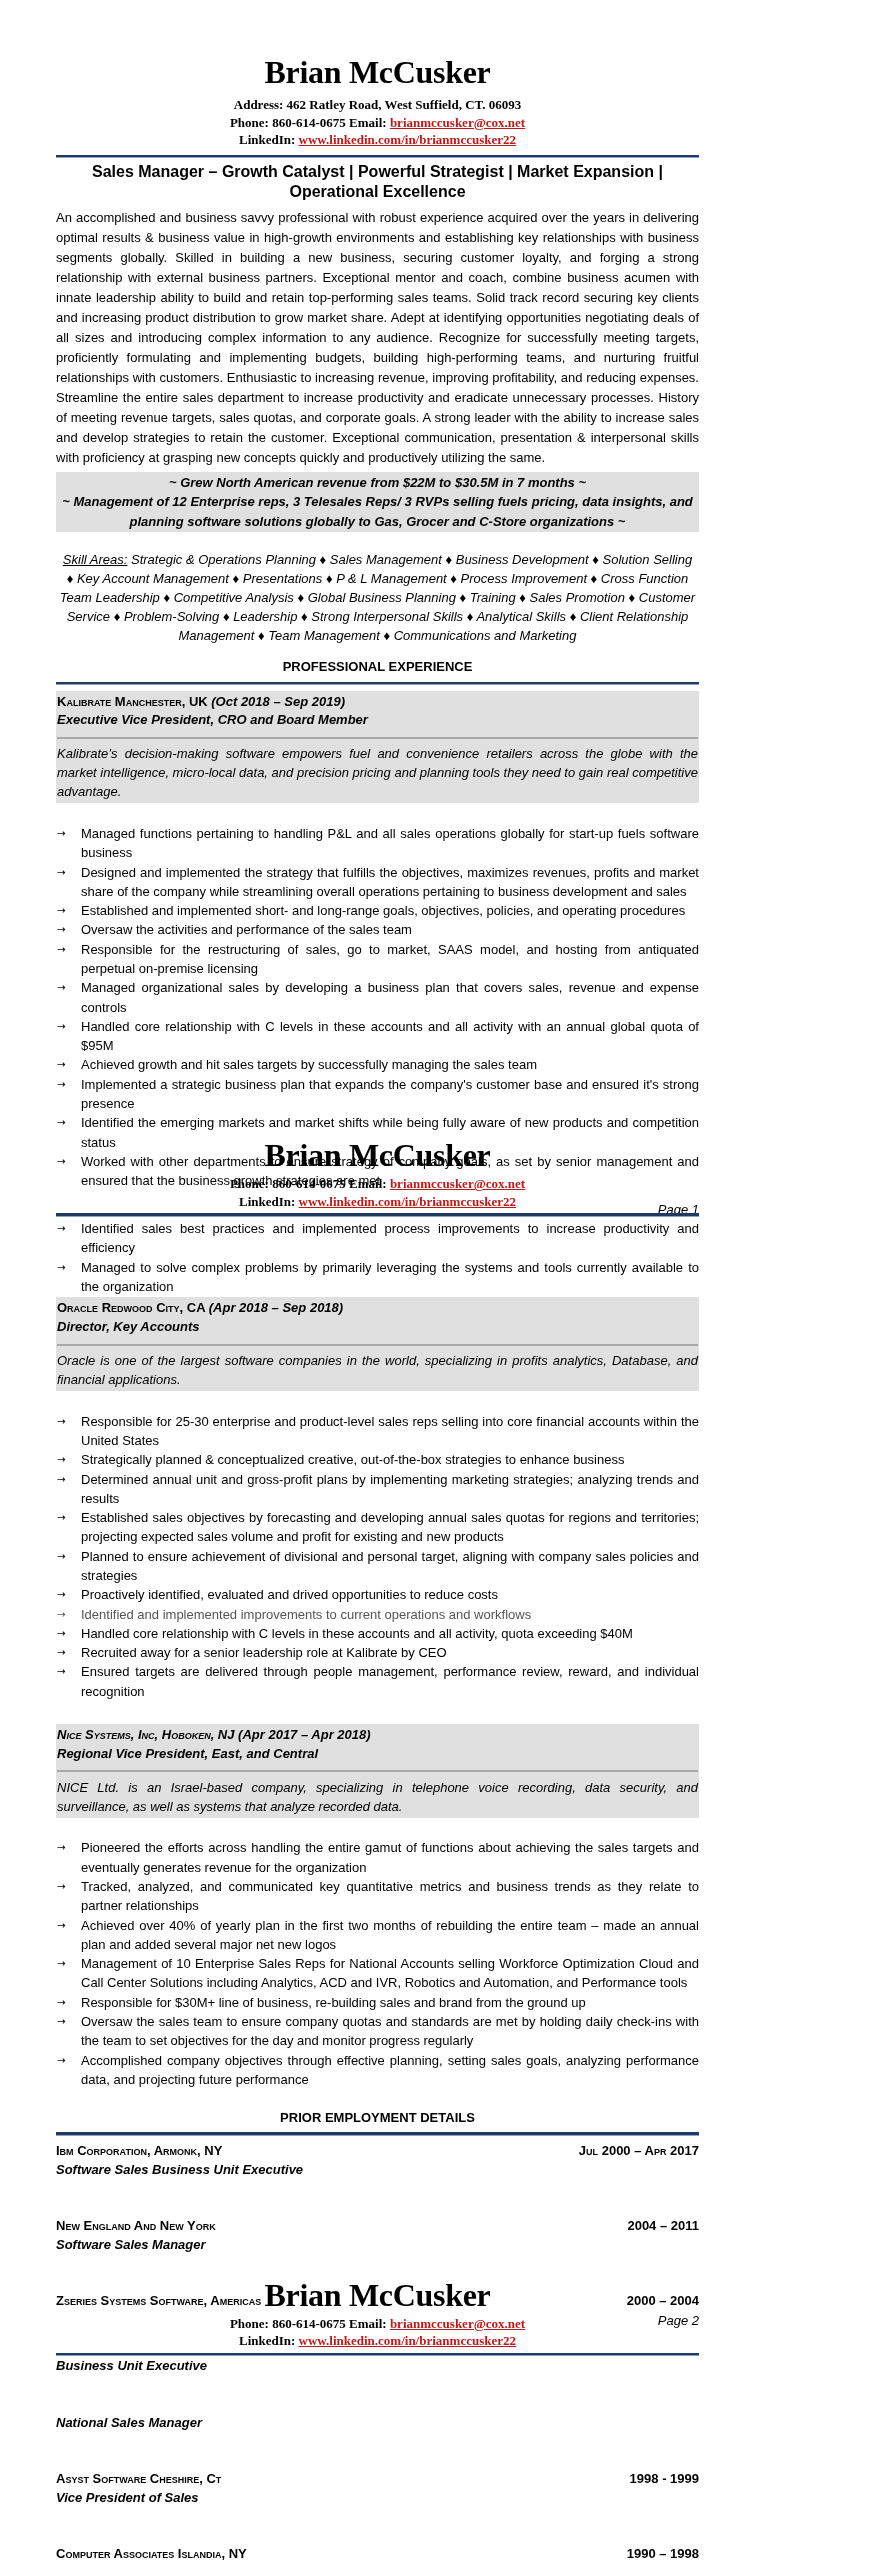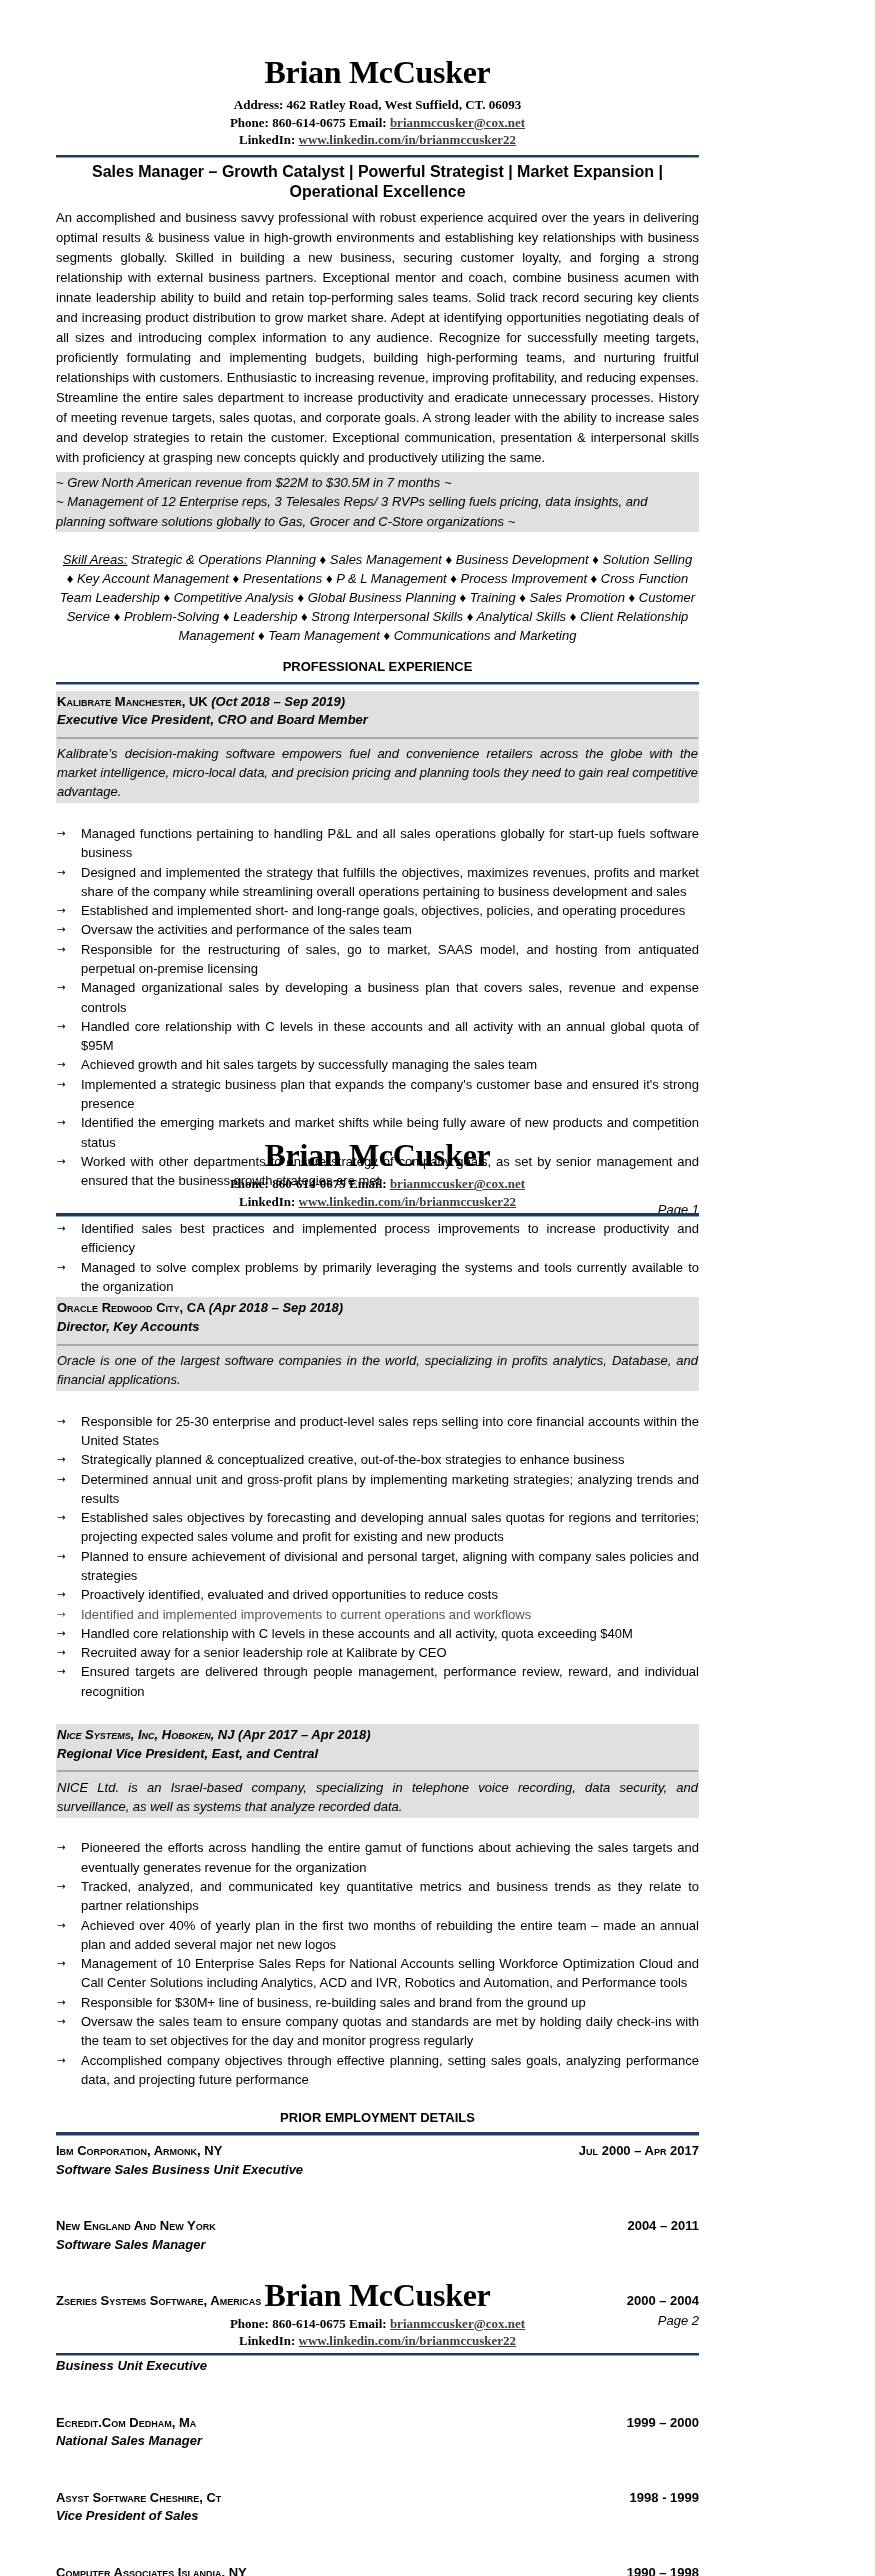"brianmccusker@cox.net" .hdr a { color: #404040 -> #b91c1c }
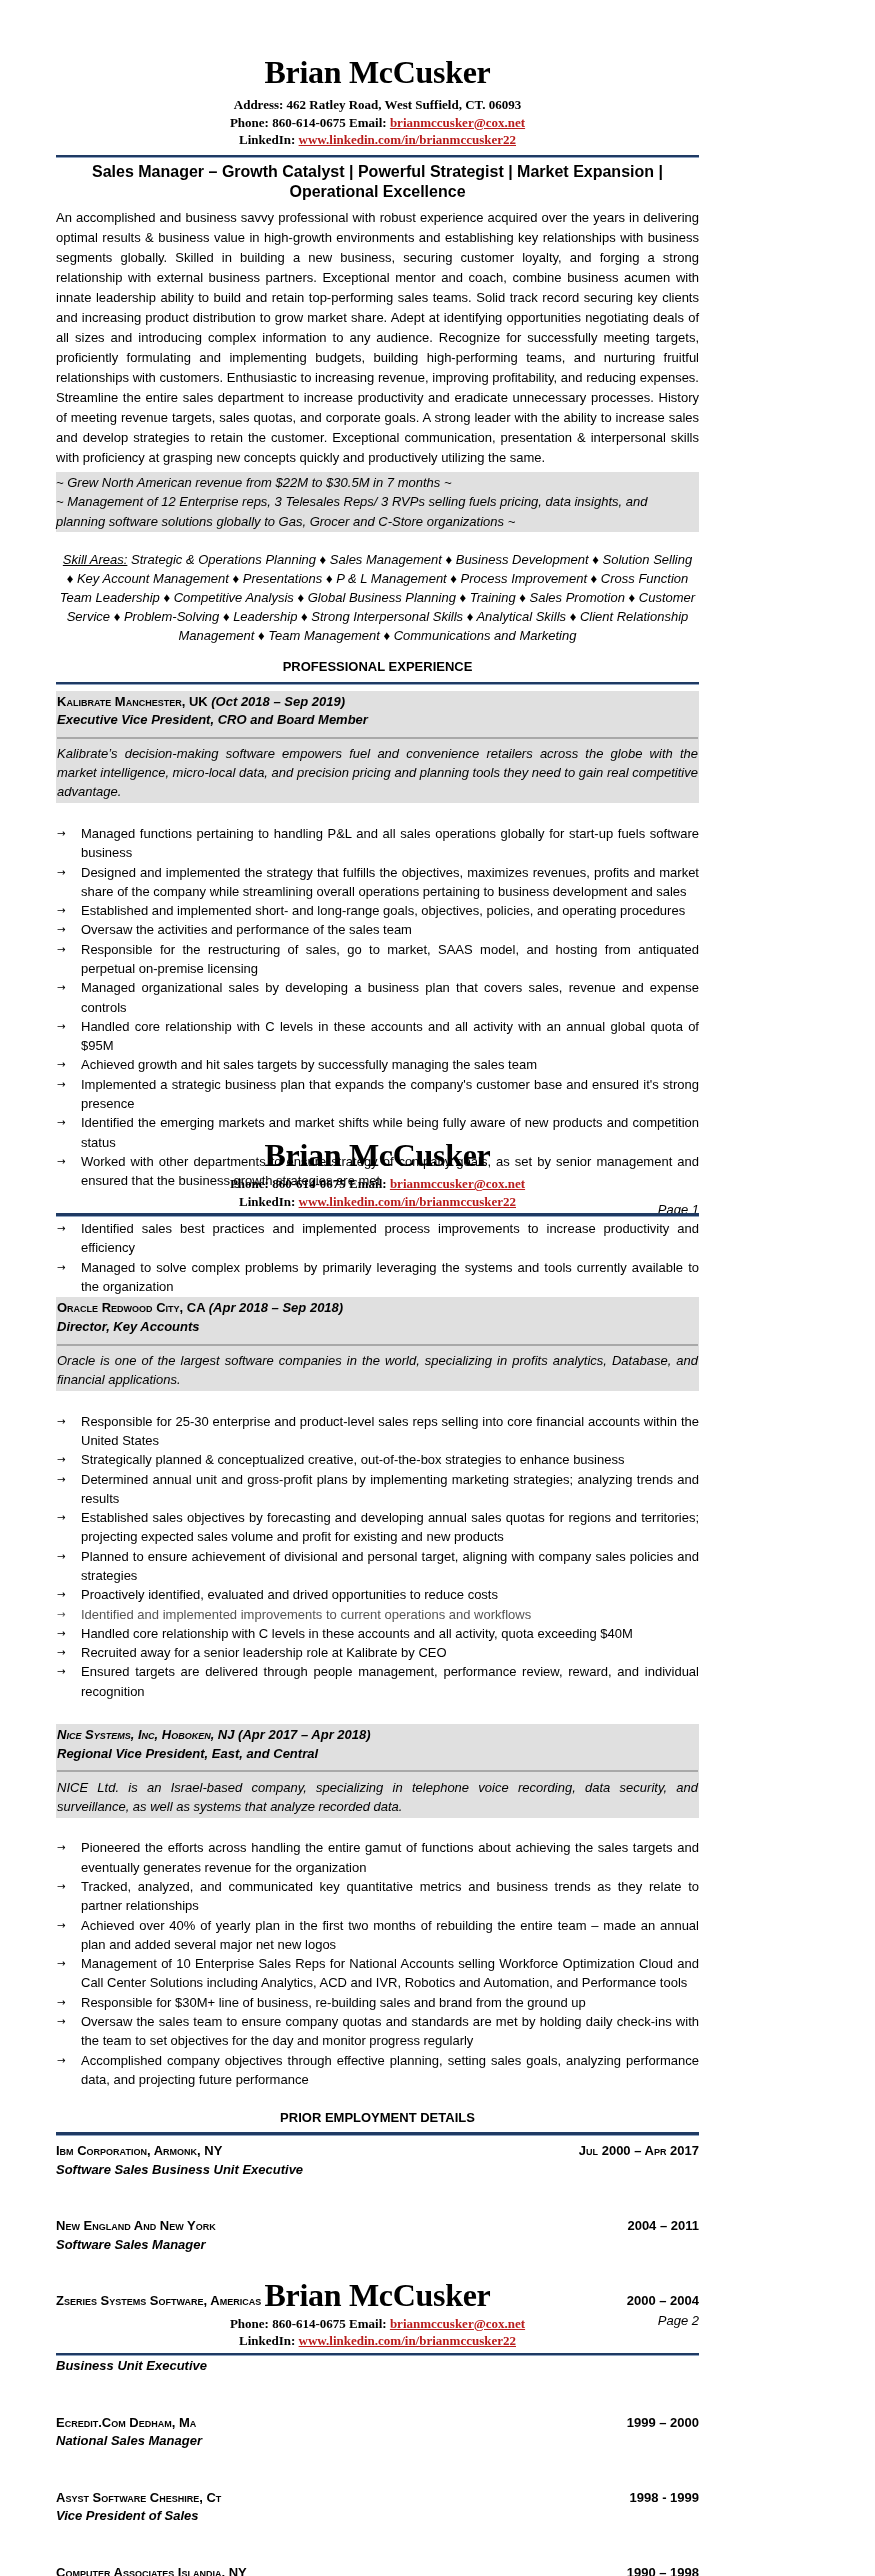"~ Grew North American revenue" .achieve { font-weight: normal -> bold; text-align: none -> center }
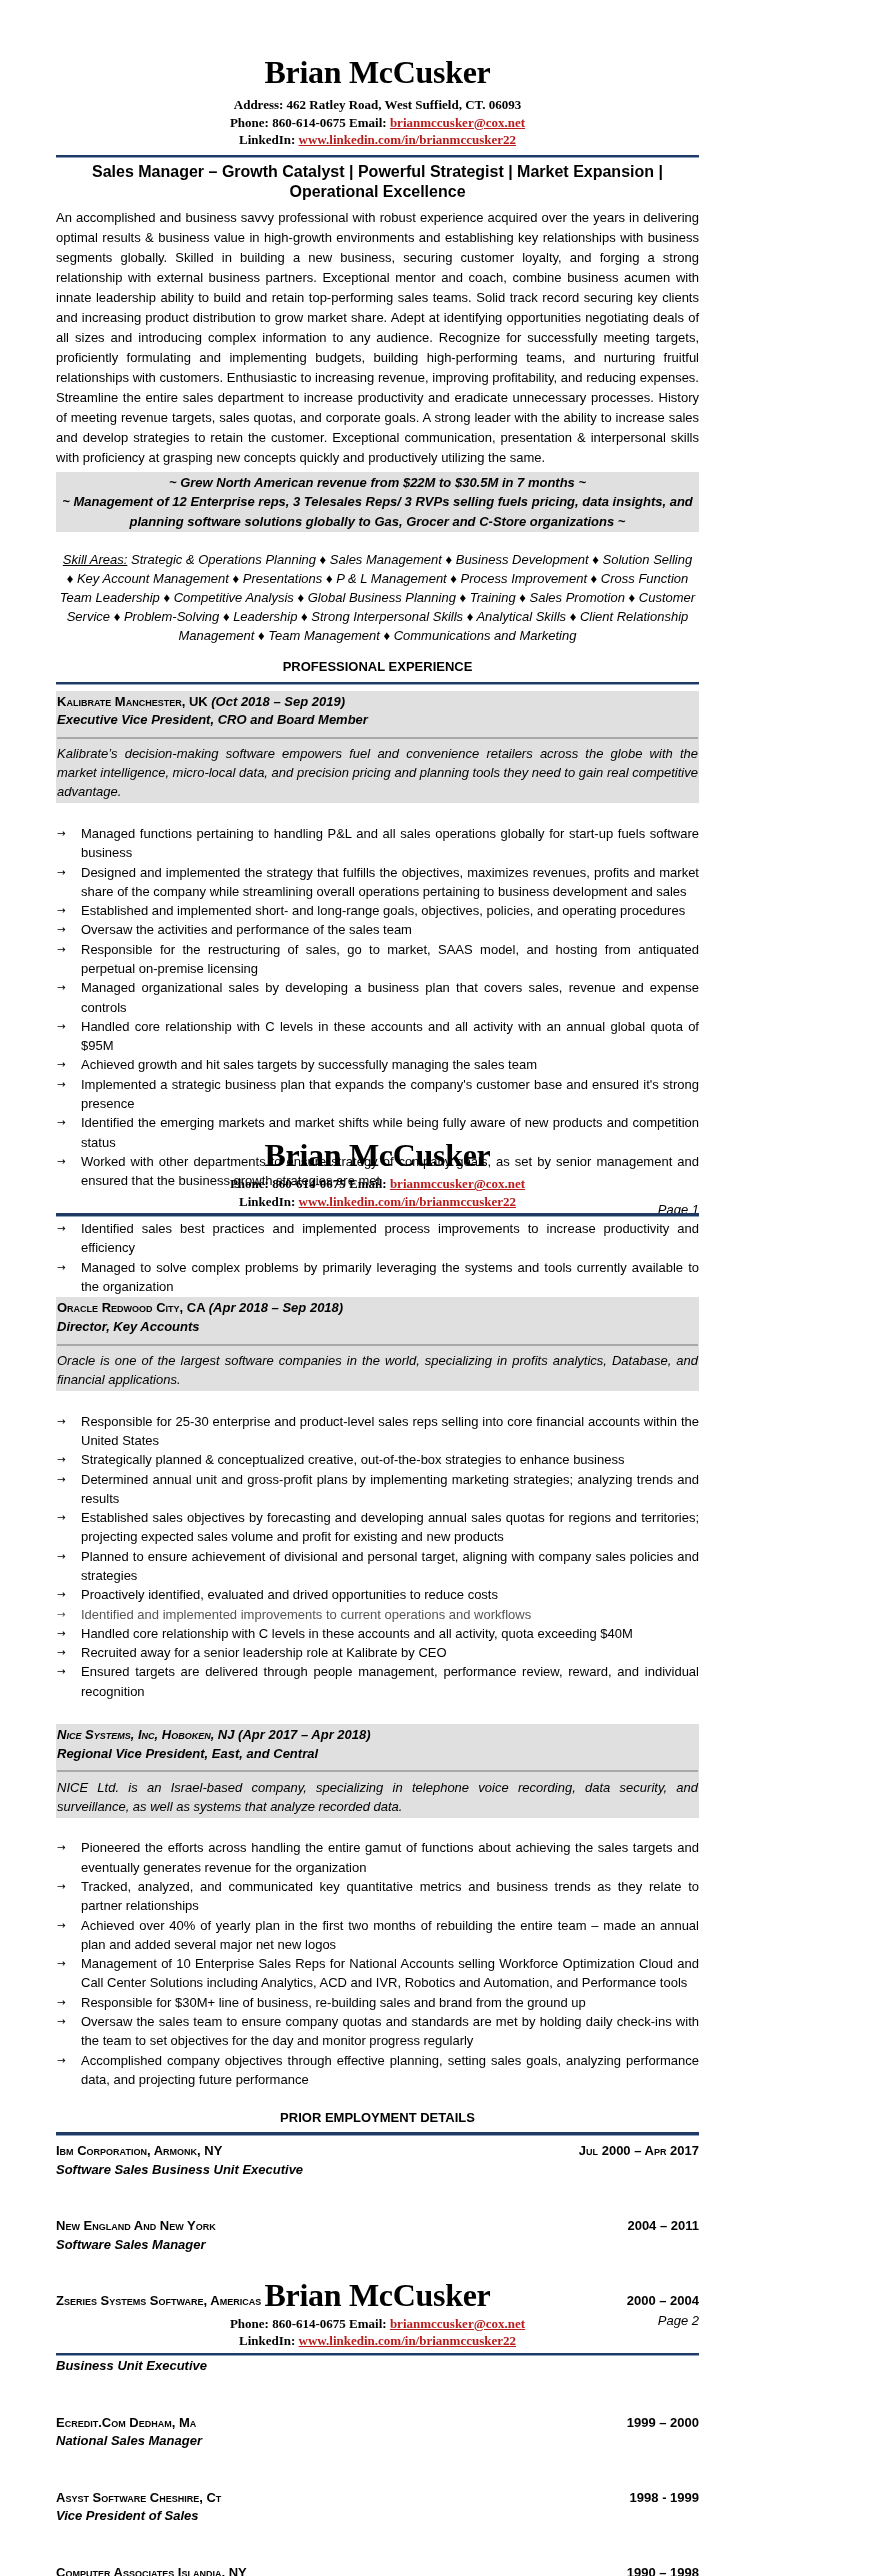"Ecredit.Com Dedham, Ma" div.row { html: <div> <span>Ecredit.Com Dedham, Ma</span> <span>1999 – 2000</span> </div> -> none }
